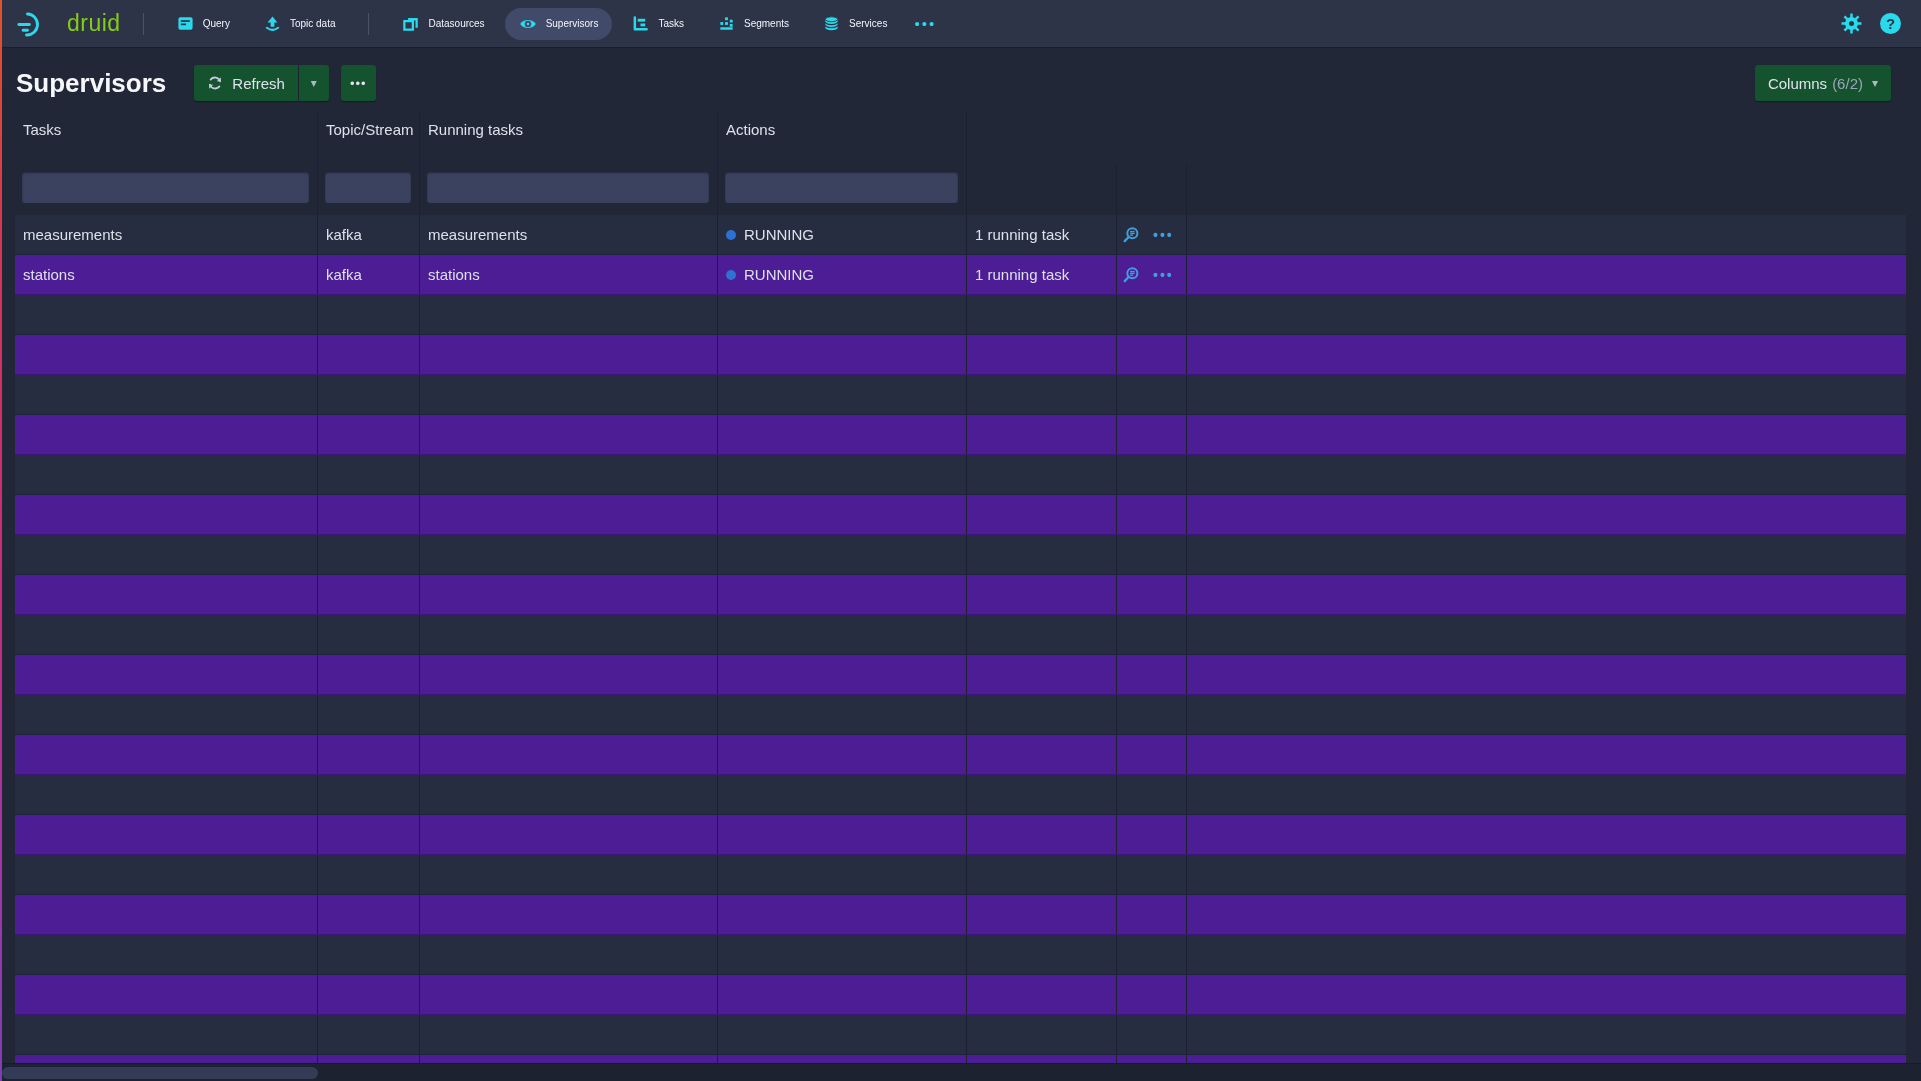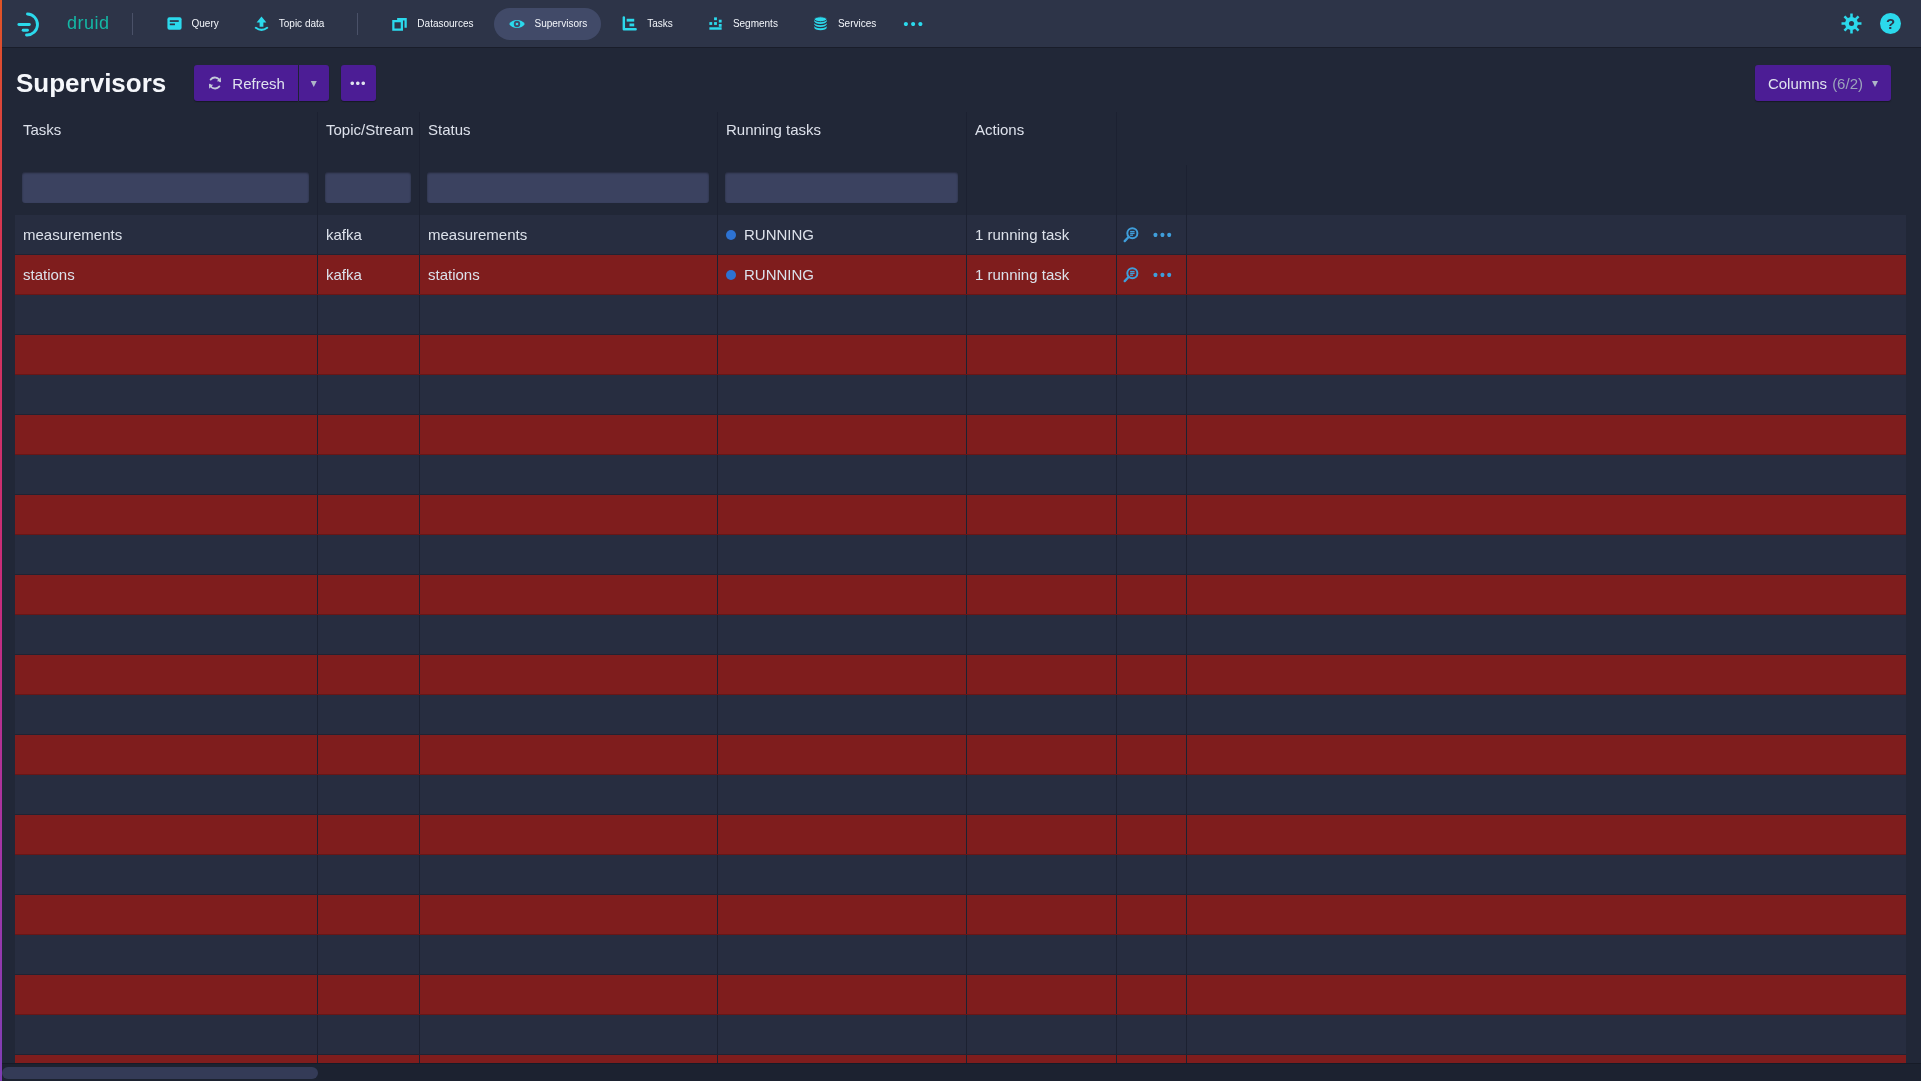"druid" .brand-word { color: #14b8a6 -> #84cc16; font-size: 18px -> 23px }
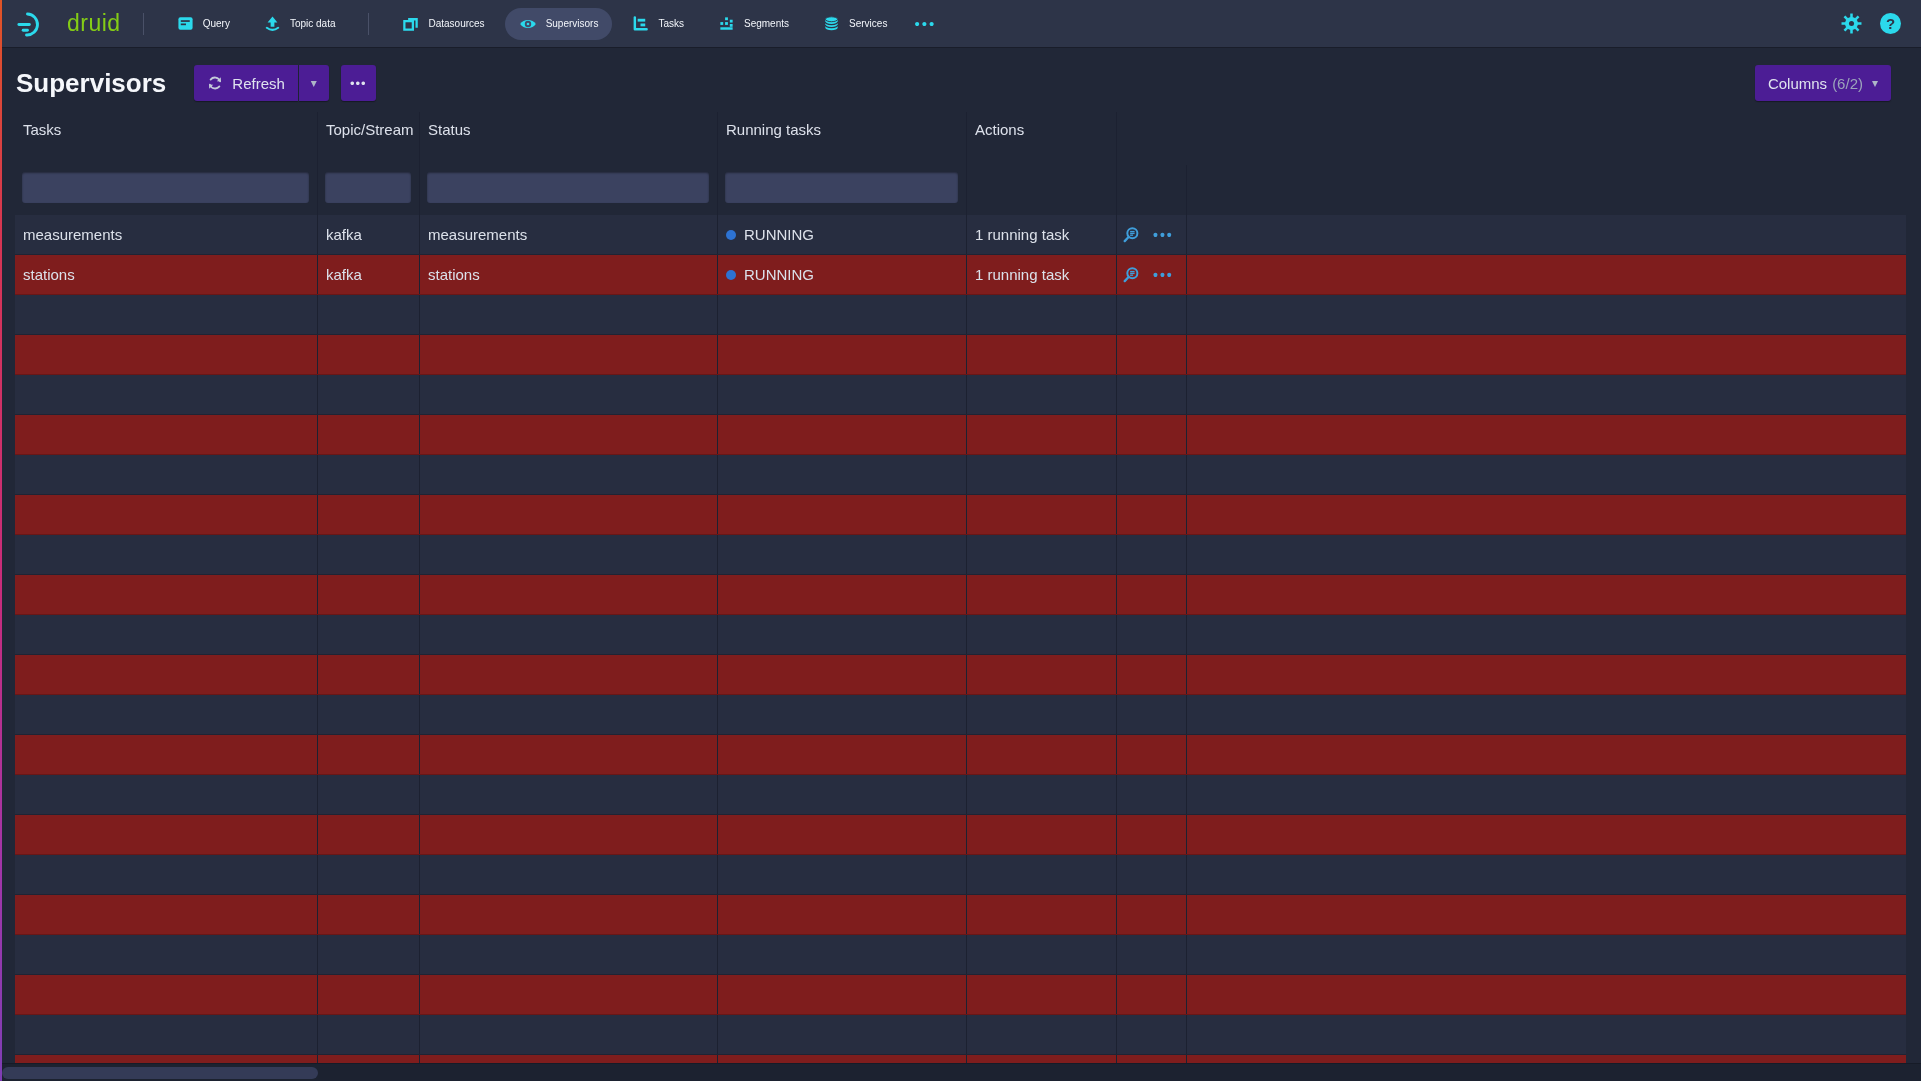"Refresh" .btn { background: #4c1d95 -> #14532d }
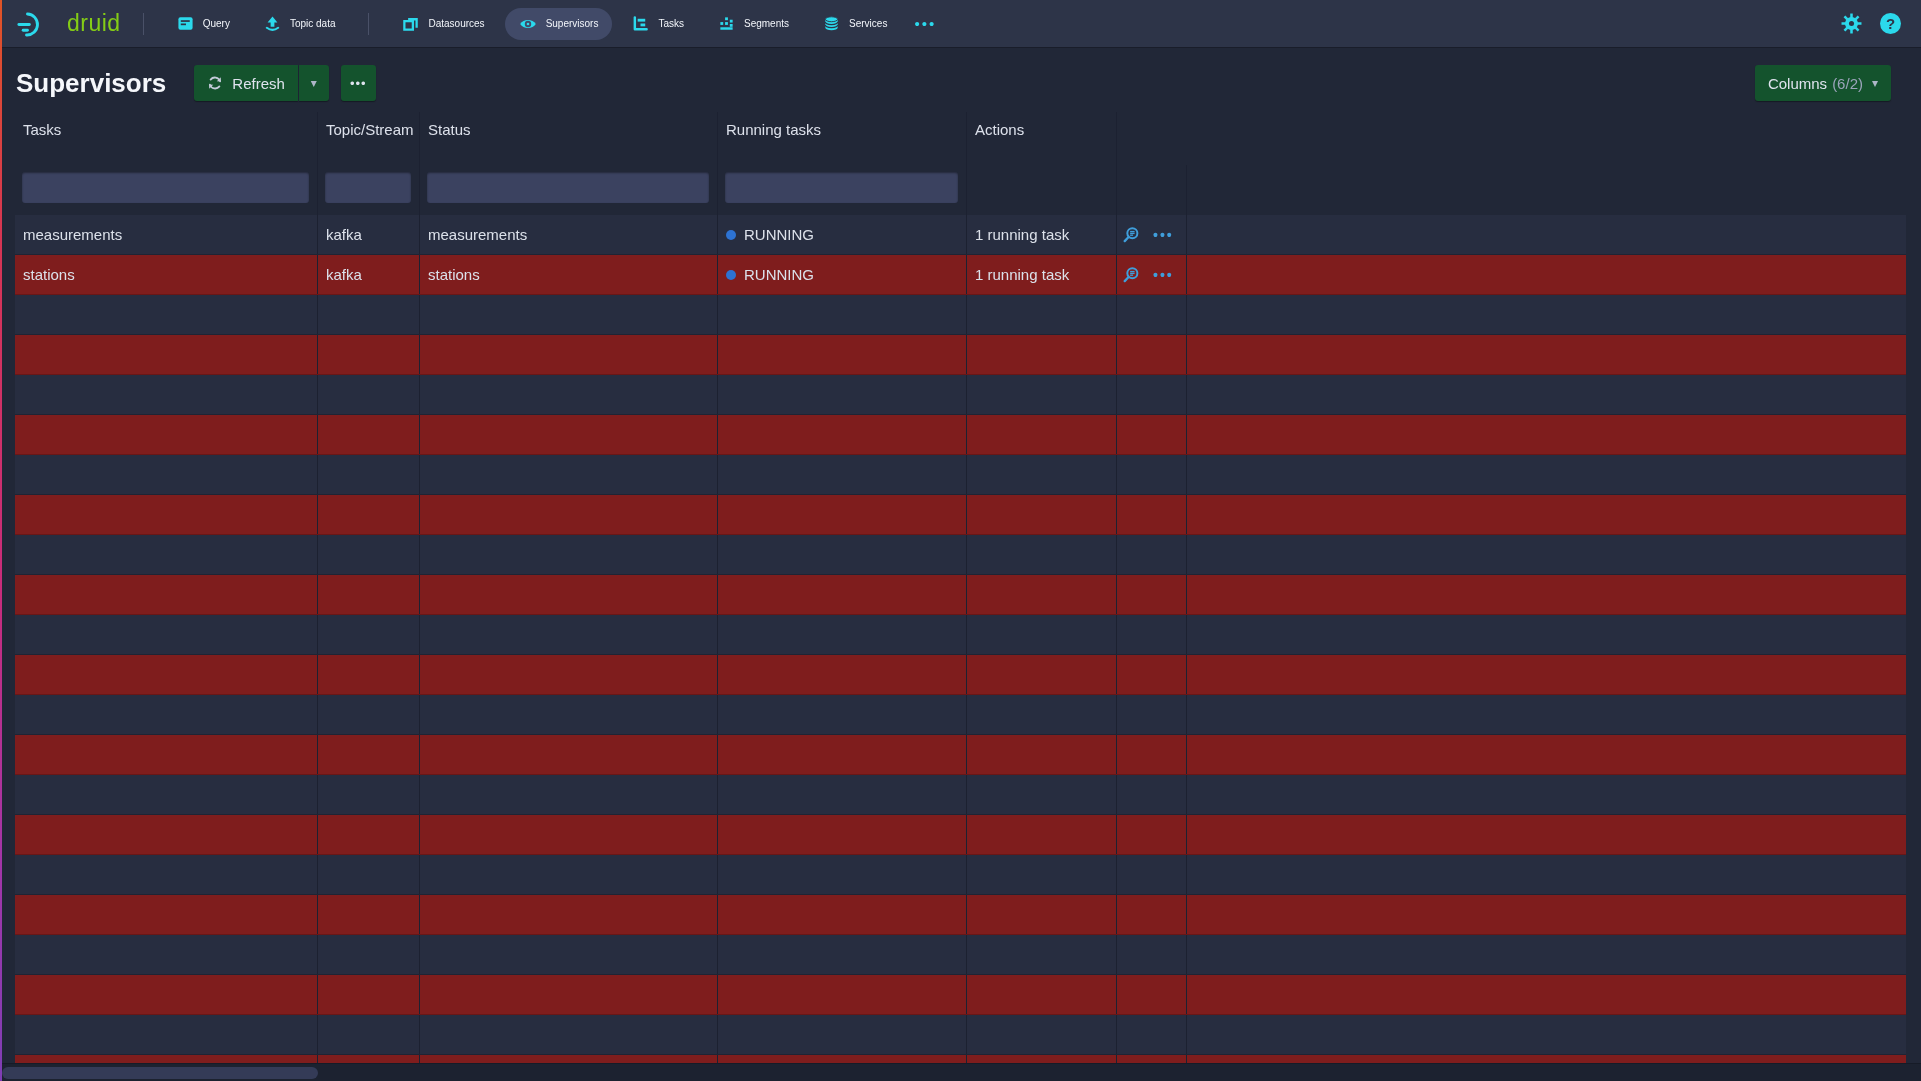"Status" div.cell { html: <div>Status</div> -> none }
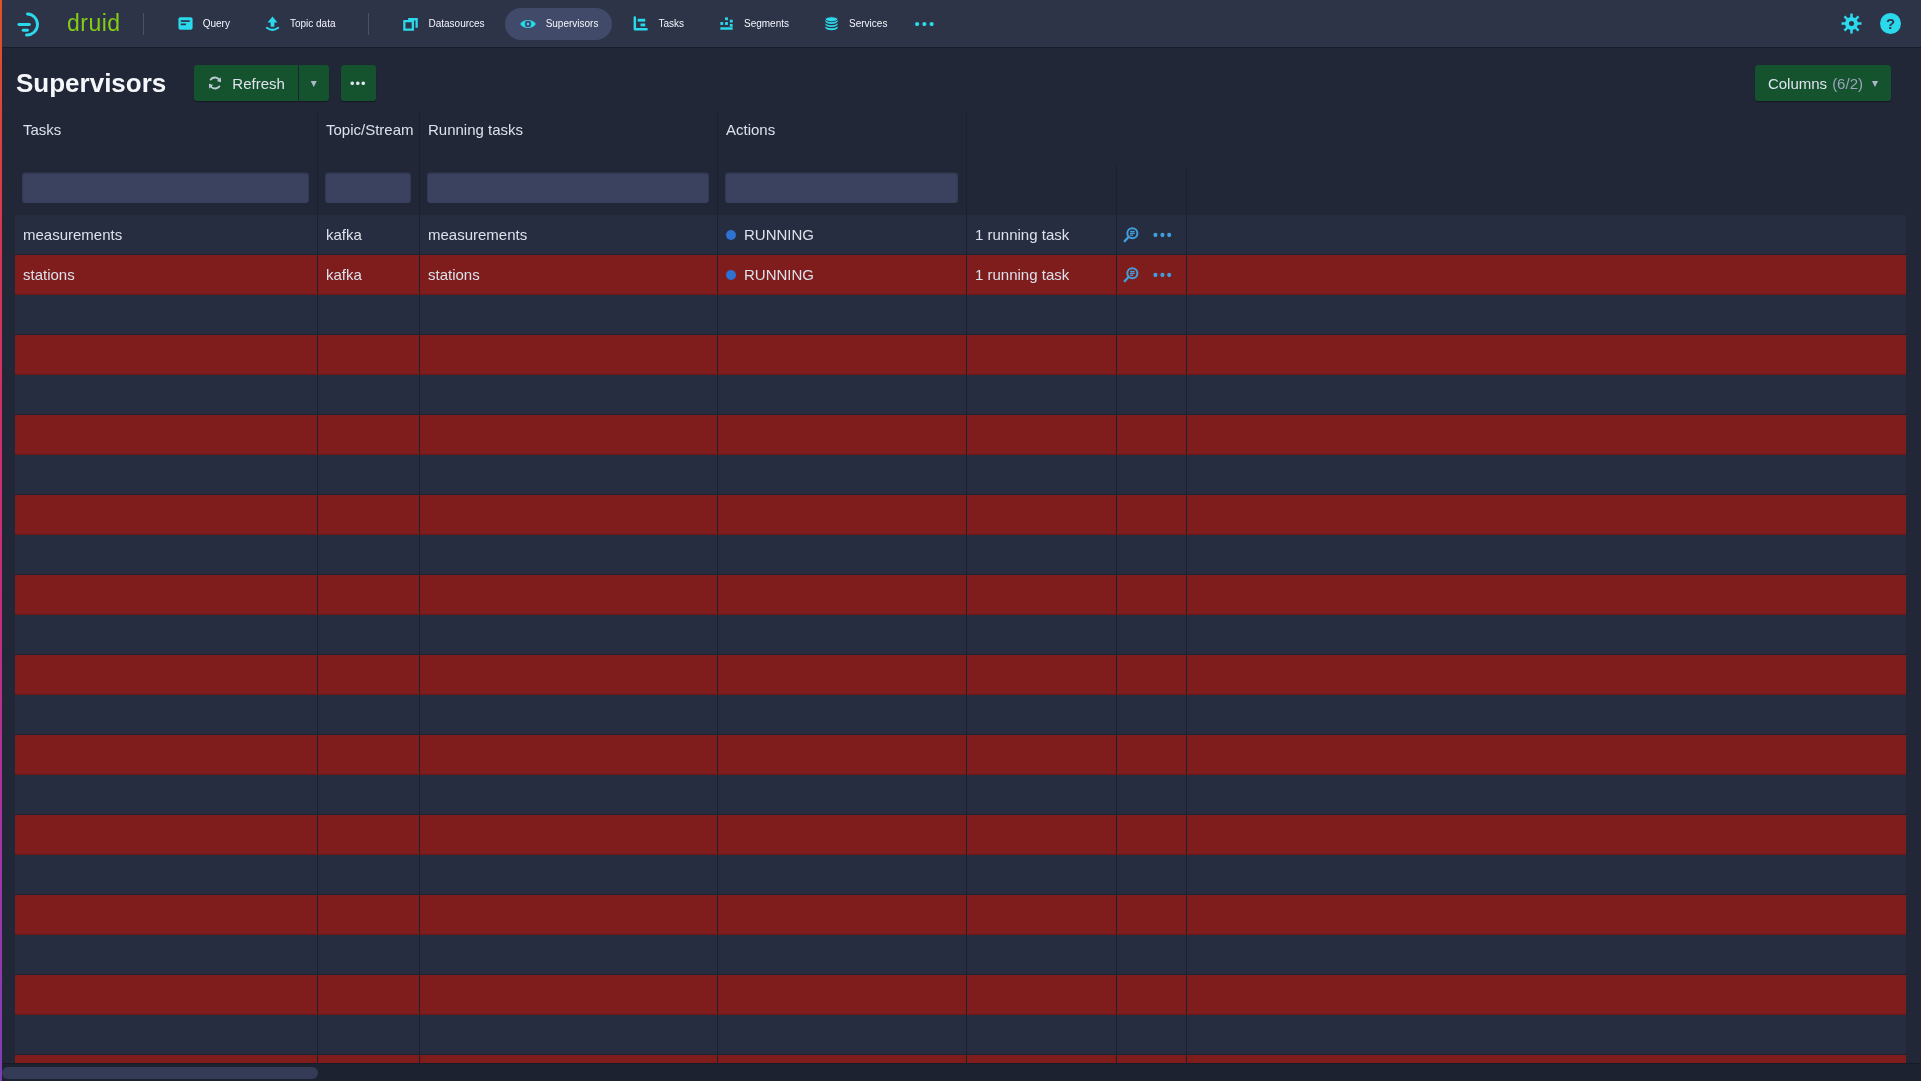"stations" .t-row.dark { background: #7f1d1d -> #4c1d95 }
